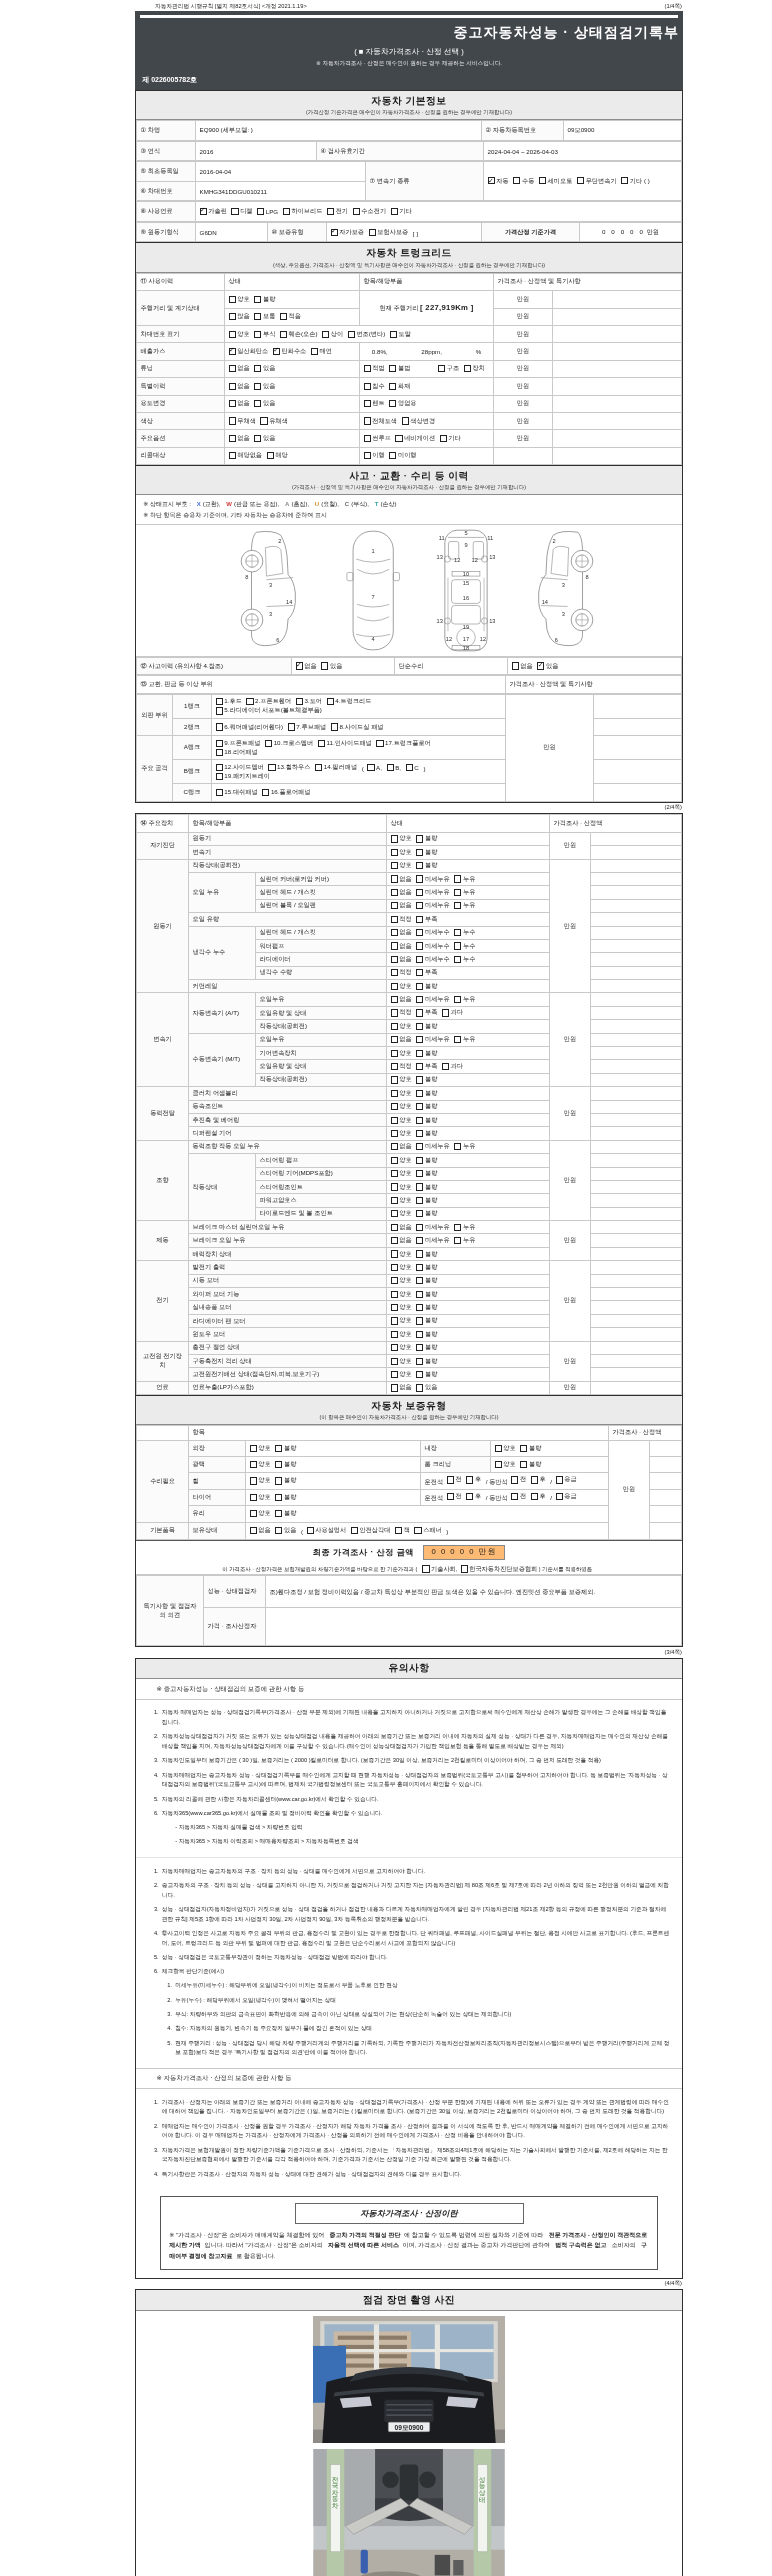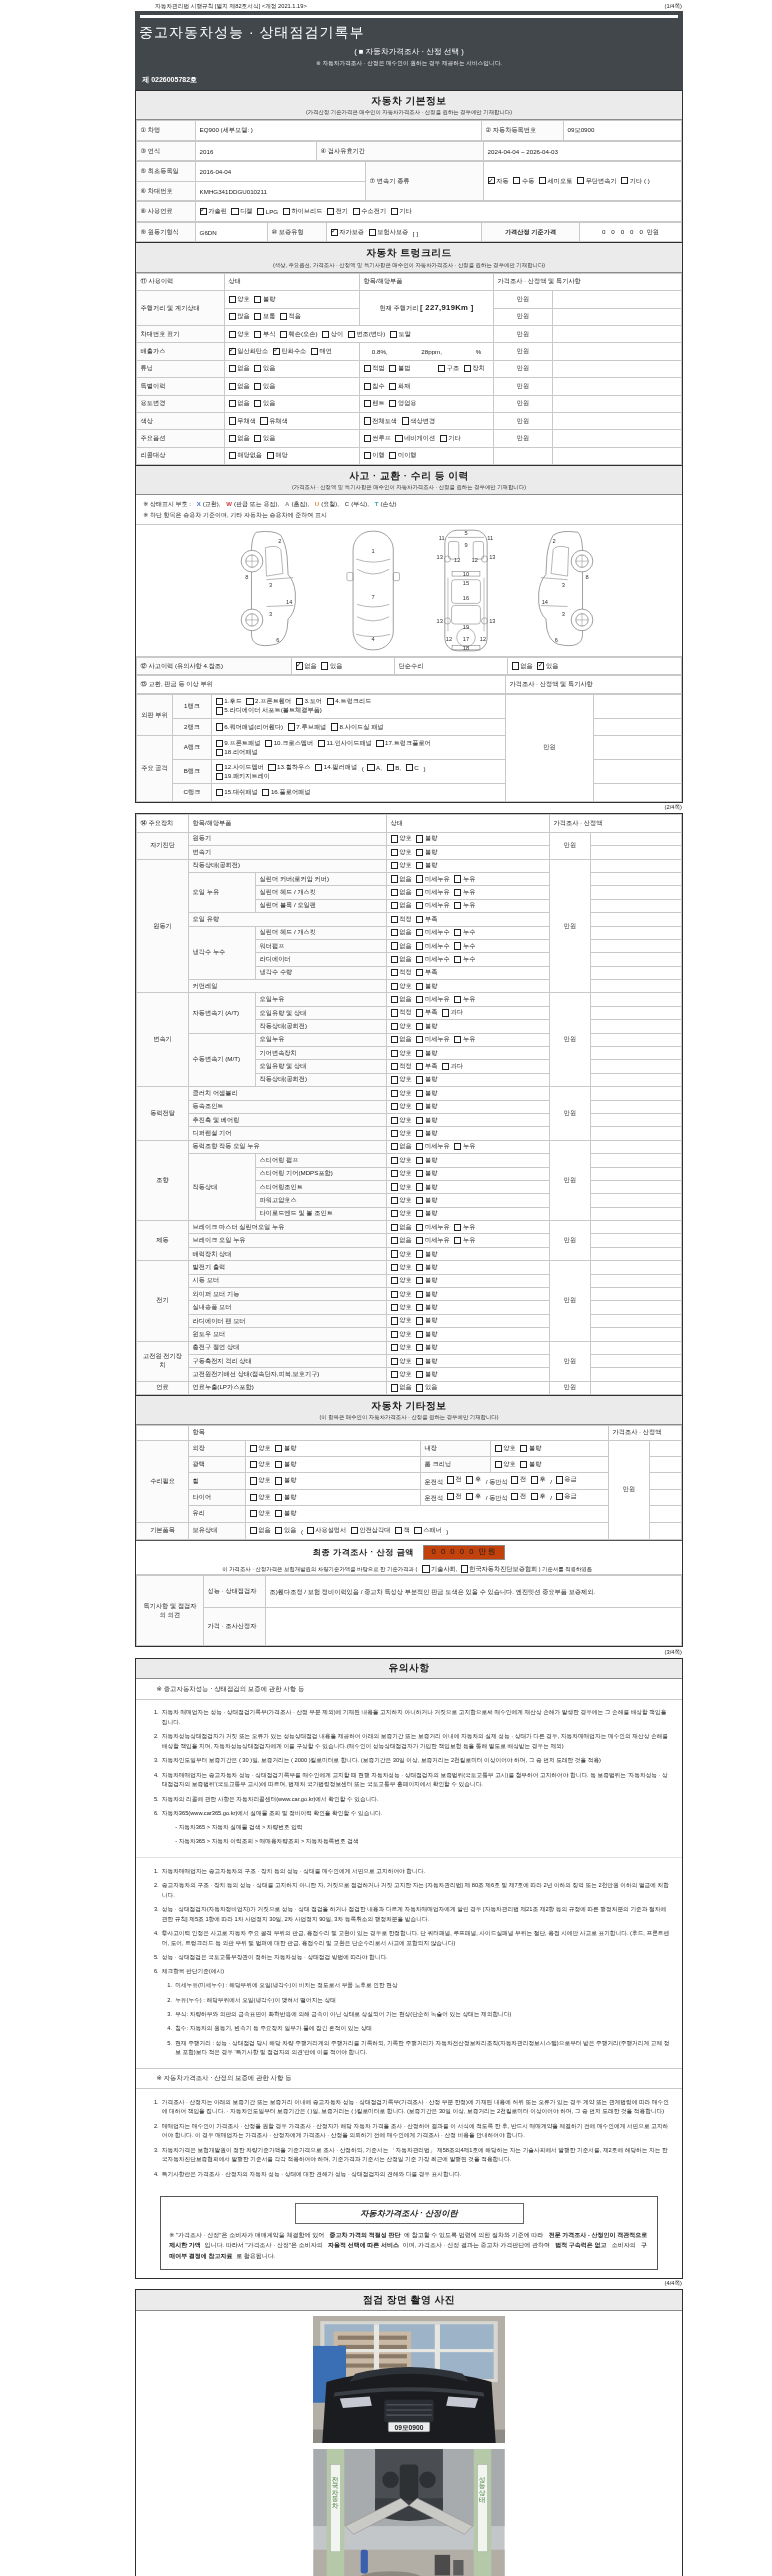"중고자동차성능 · 상태점검기록부" .dk-t { font-weight: normal -> bold; text-align: left -> right }
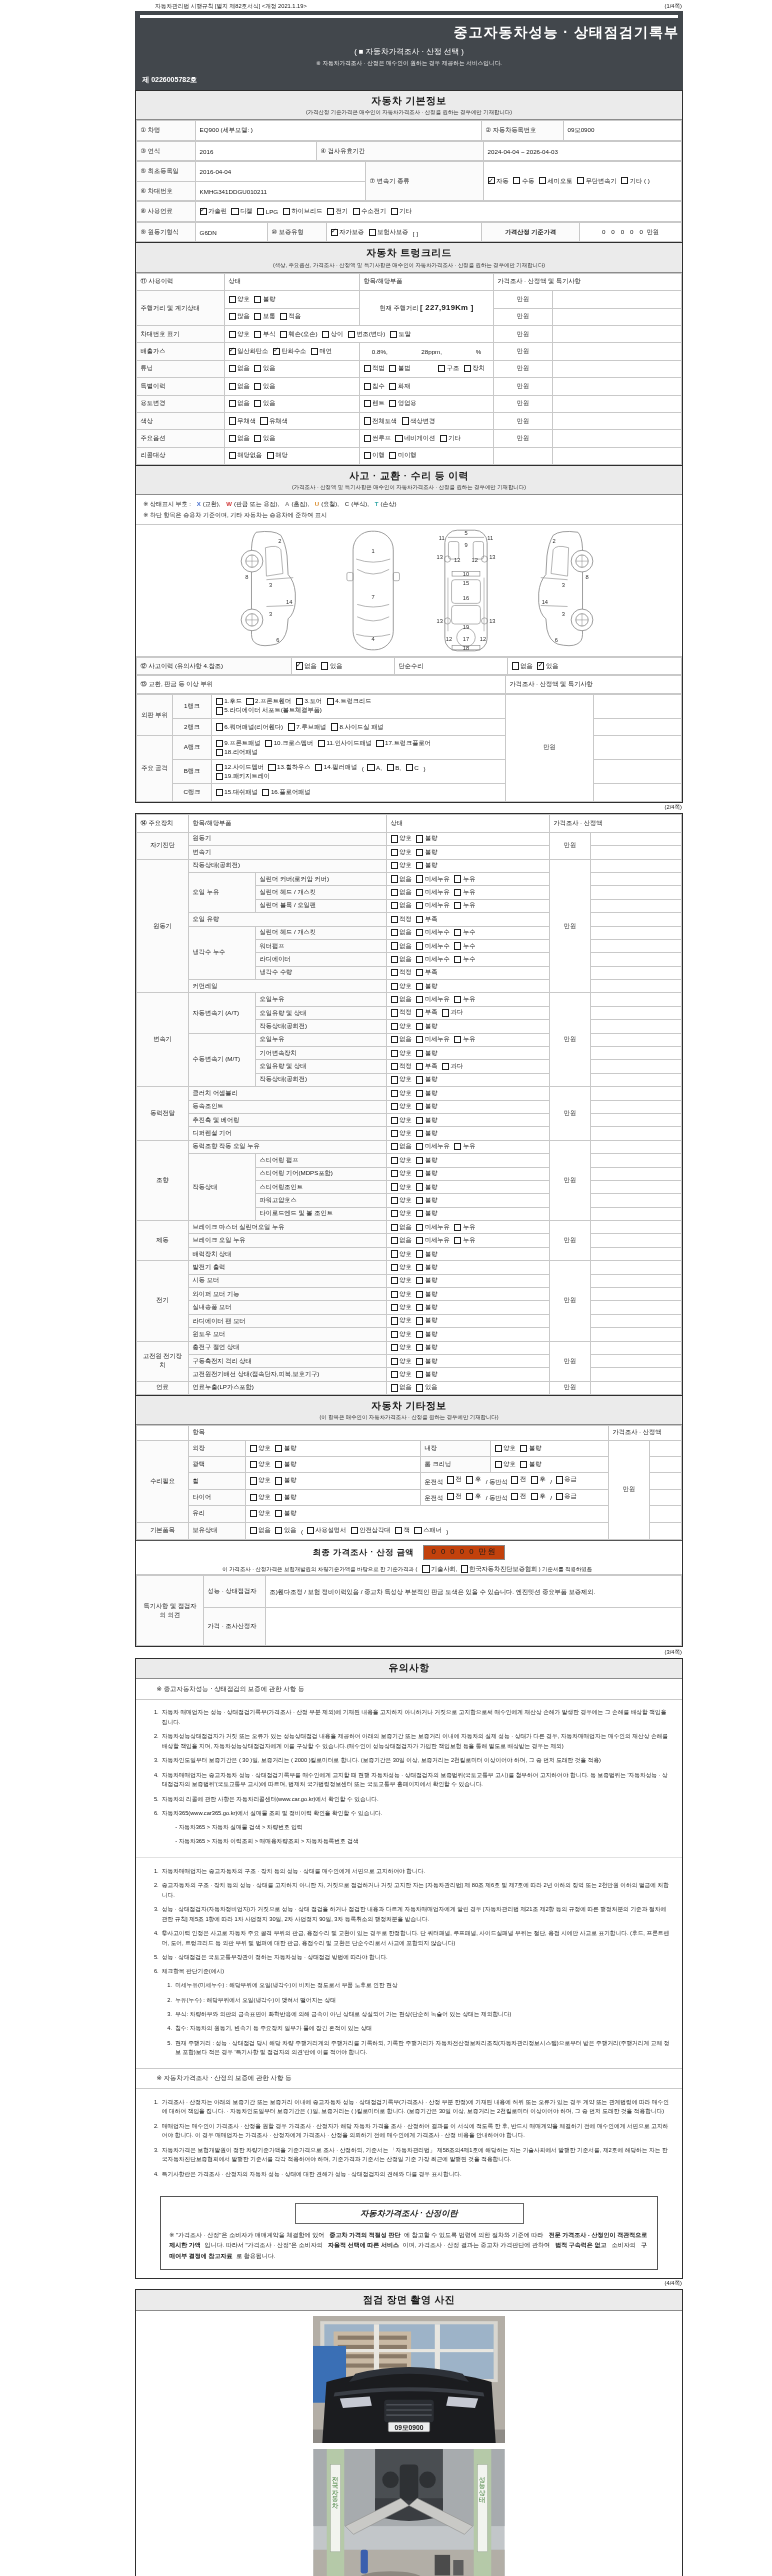"자동차 기타정보" div.t { text: 기타정보 -> 보증유형 }
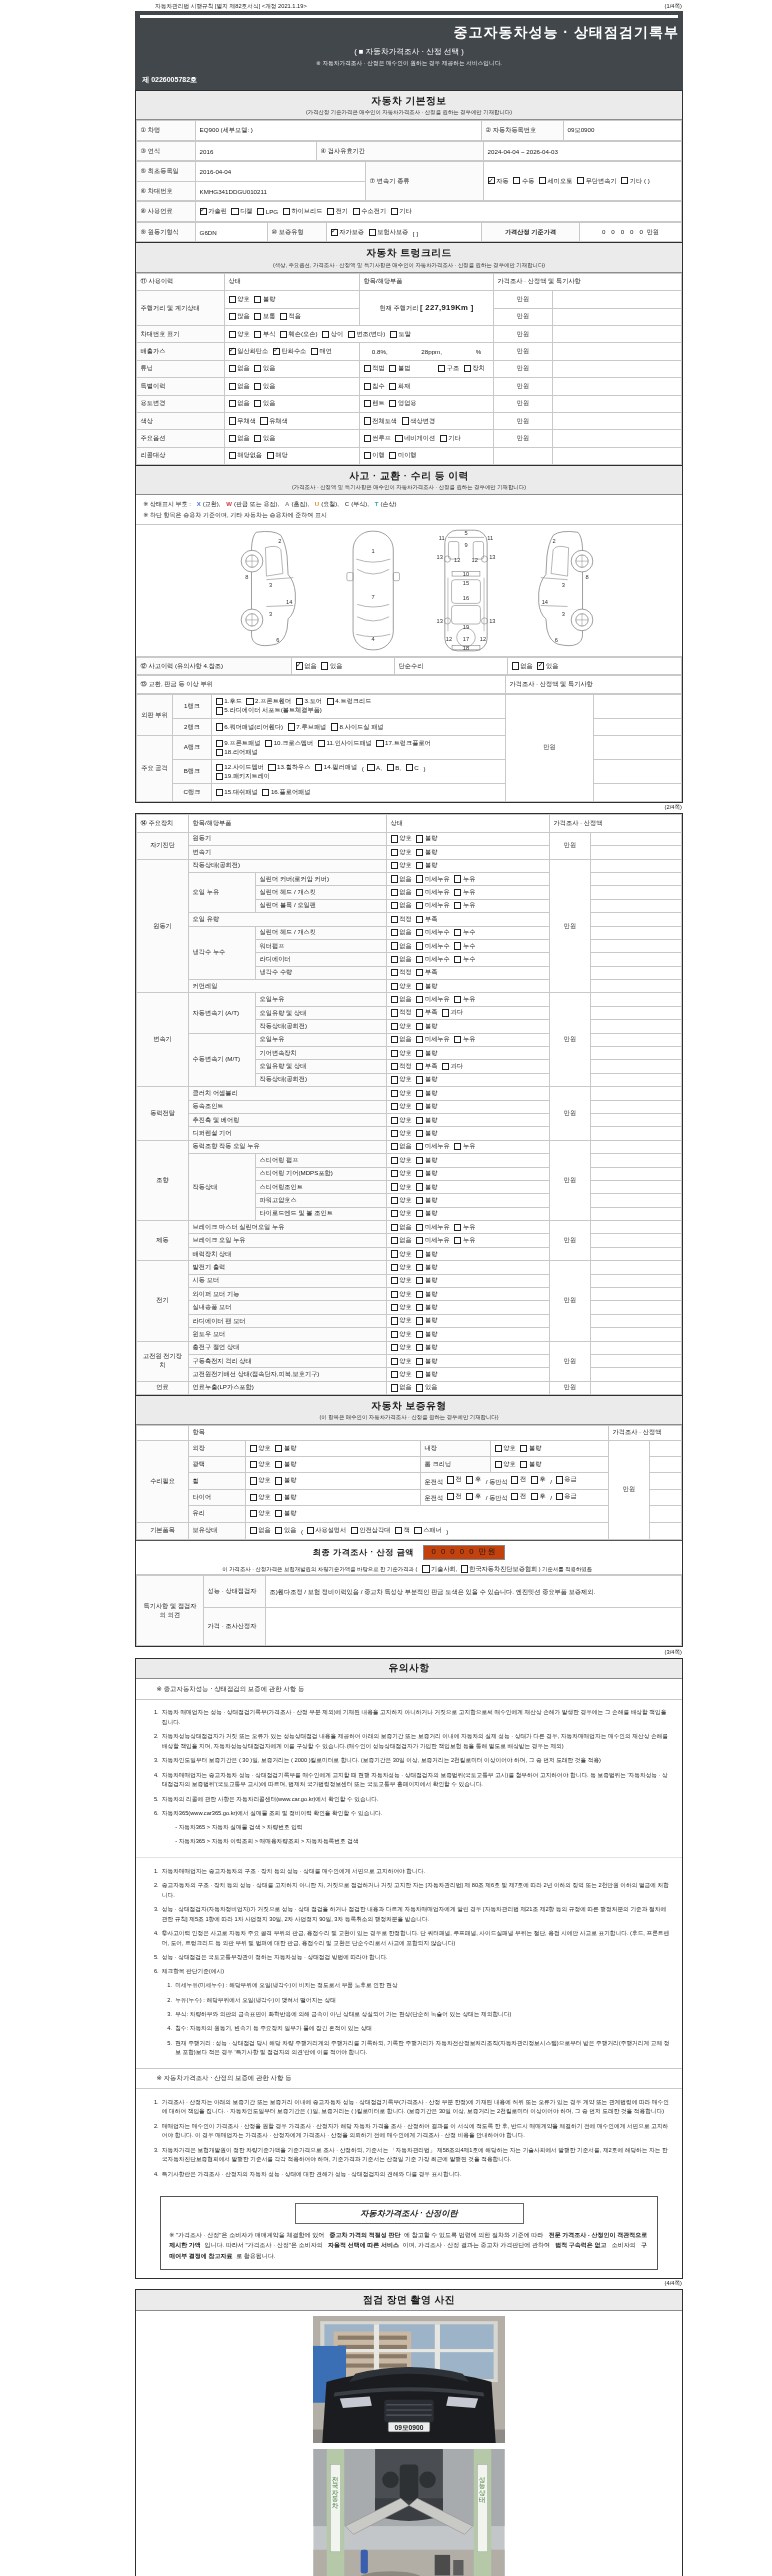"0 0 0 0 0 만원" .finalval { background: #c2410c -> #fdba74 }
